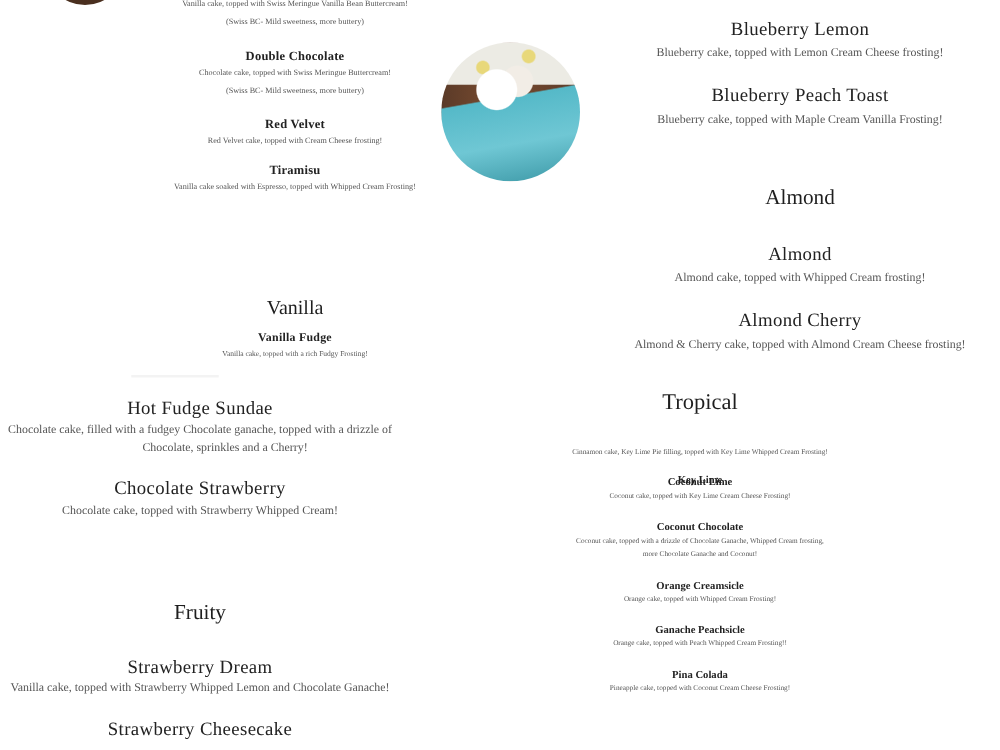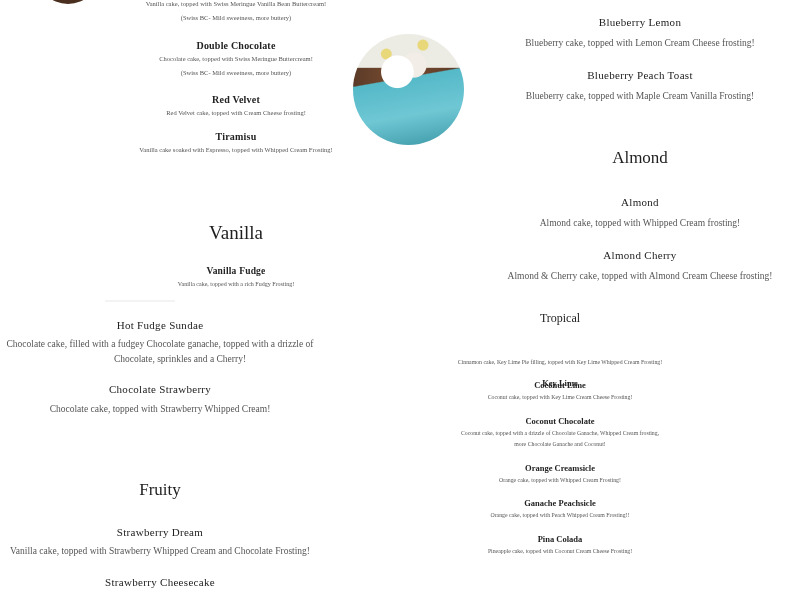"Blueberry Lemon" .m-name { font-size: 11px -> 15px }
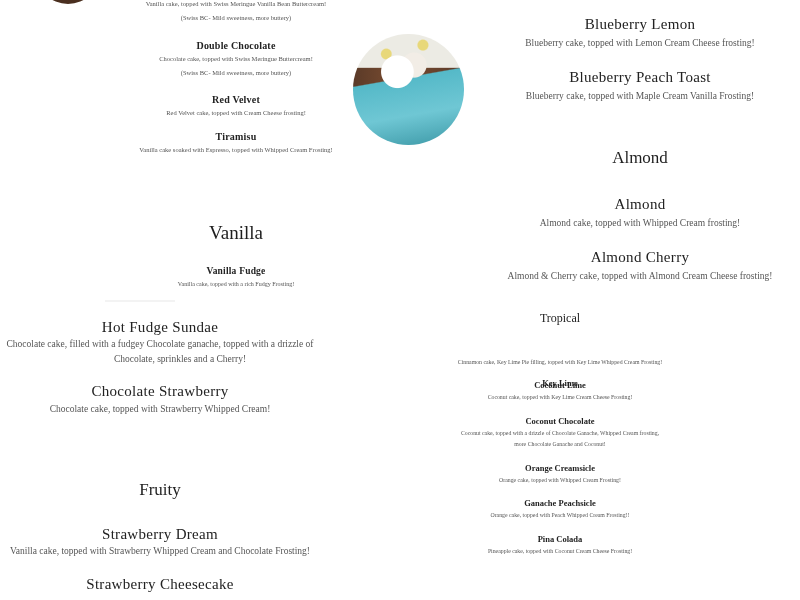"Vanilla" div.abs { font-size: 19px -> 16px; top: 222px -> 238px }
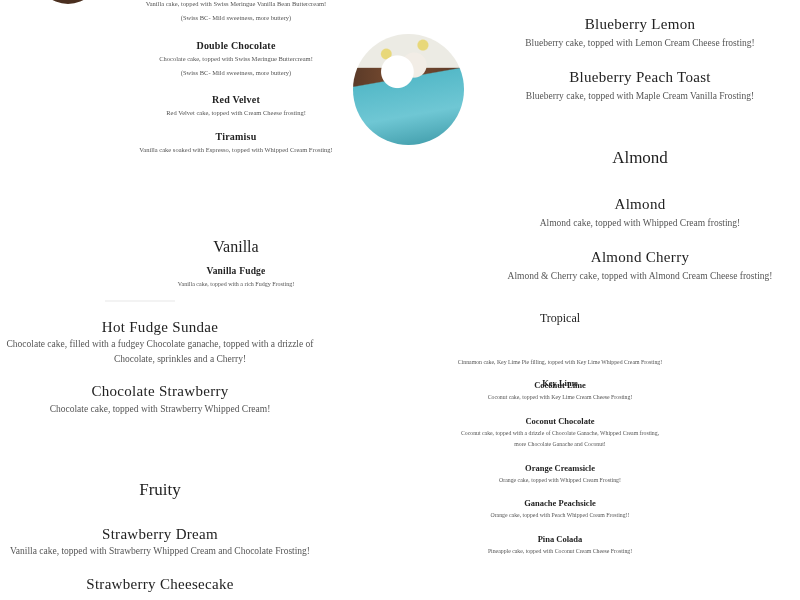"Tropical" div.abs { font-size: 12px -> 18px }
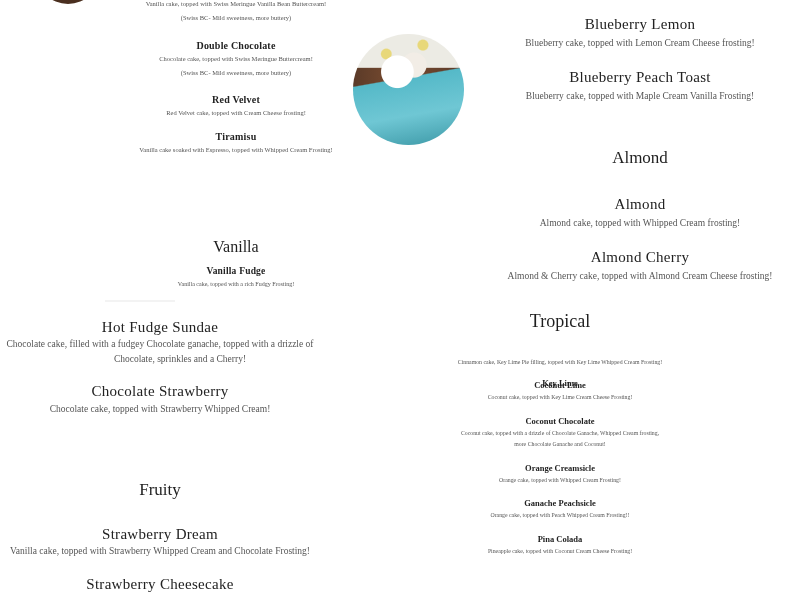"Vanilla cake, topped with Strawberry" div.abs { text: Cream and Chocolate Frosting -> Lemon and Chocolate Ganache }
